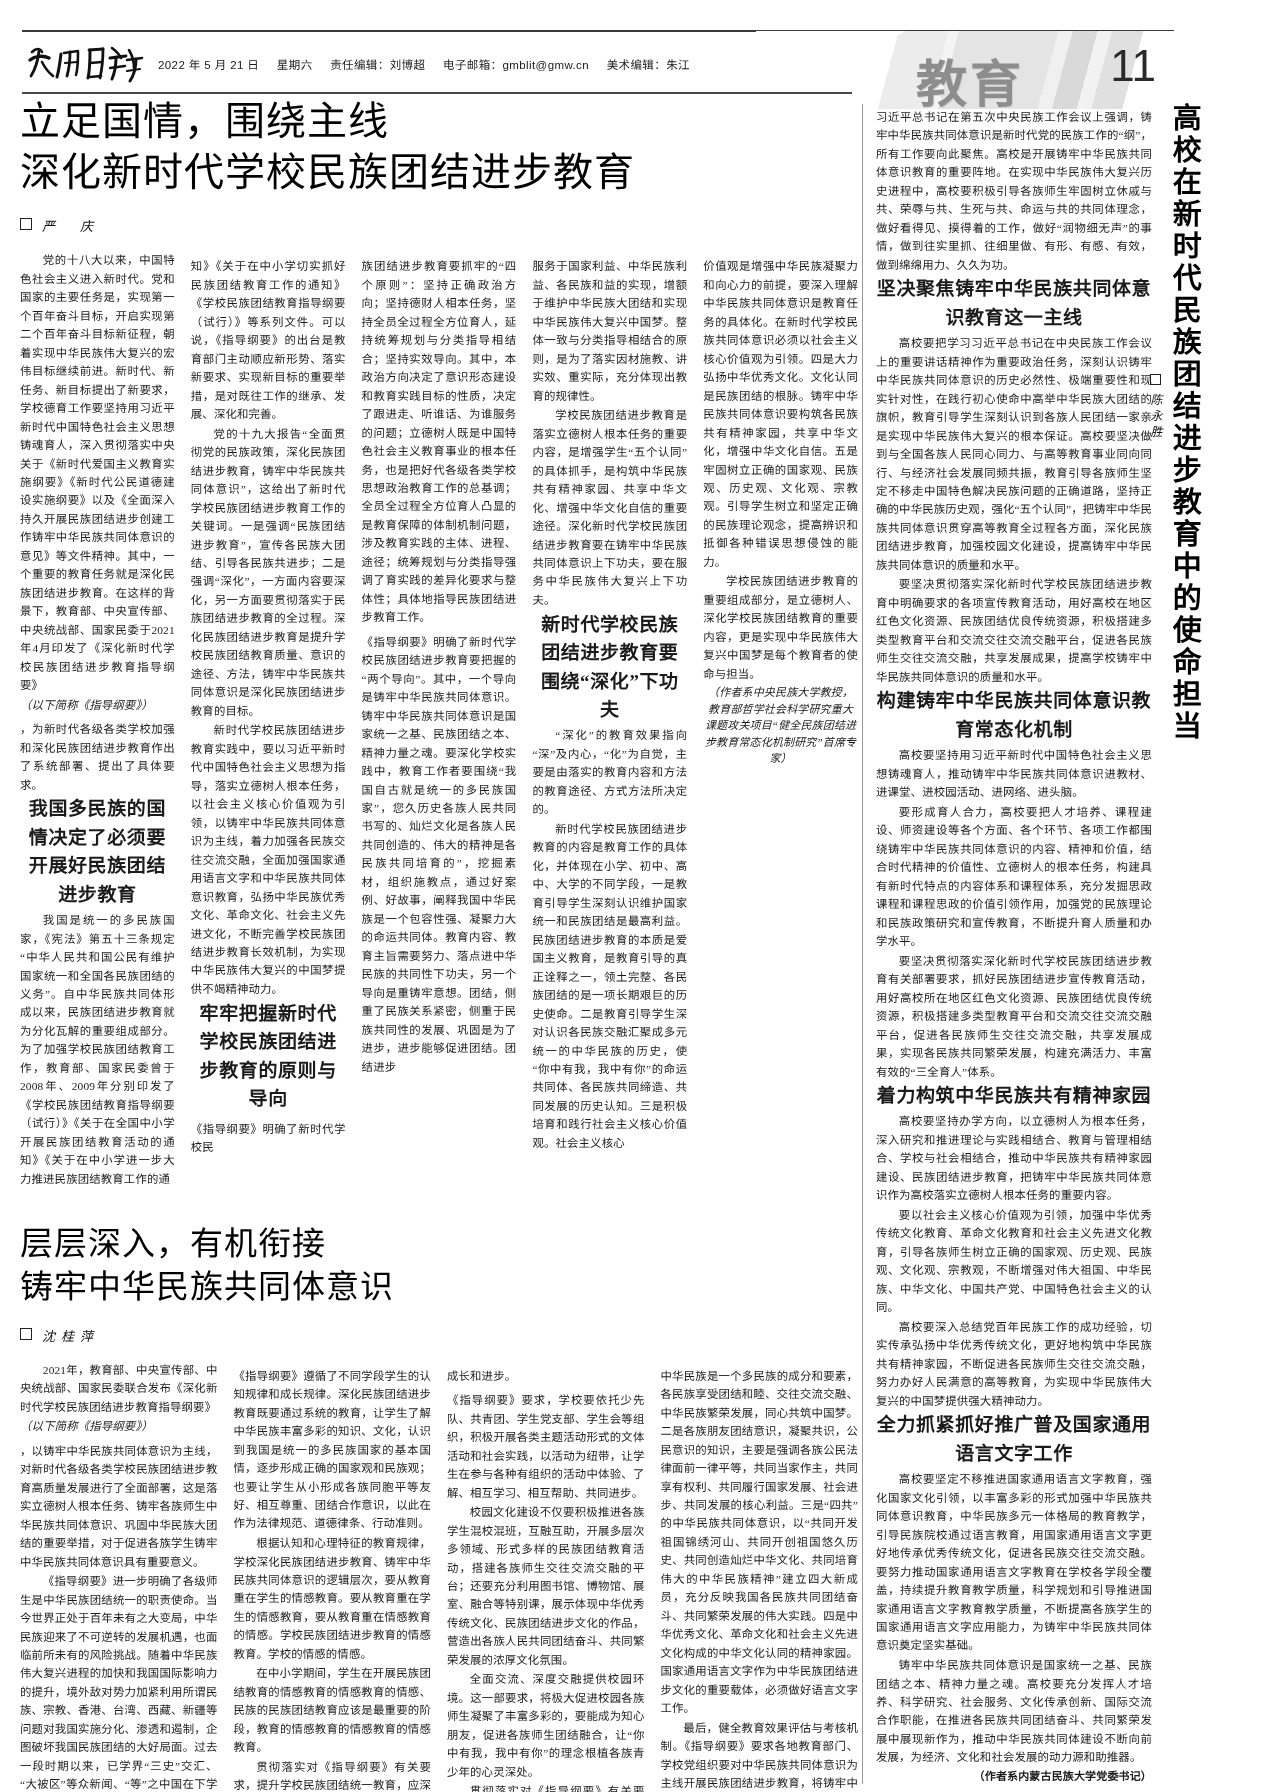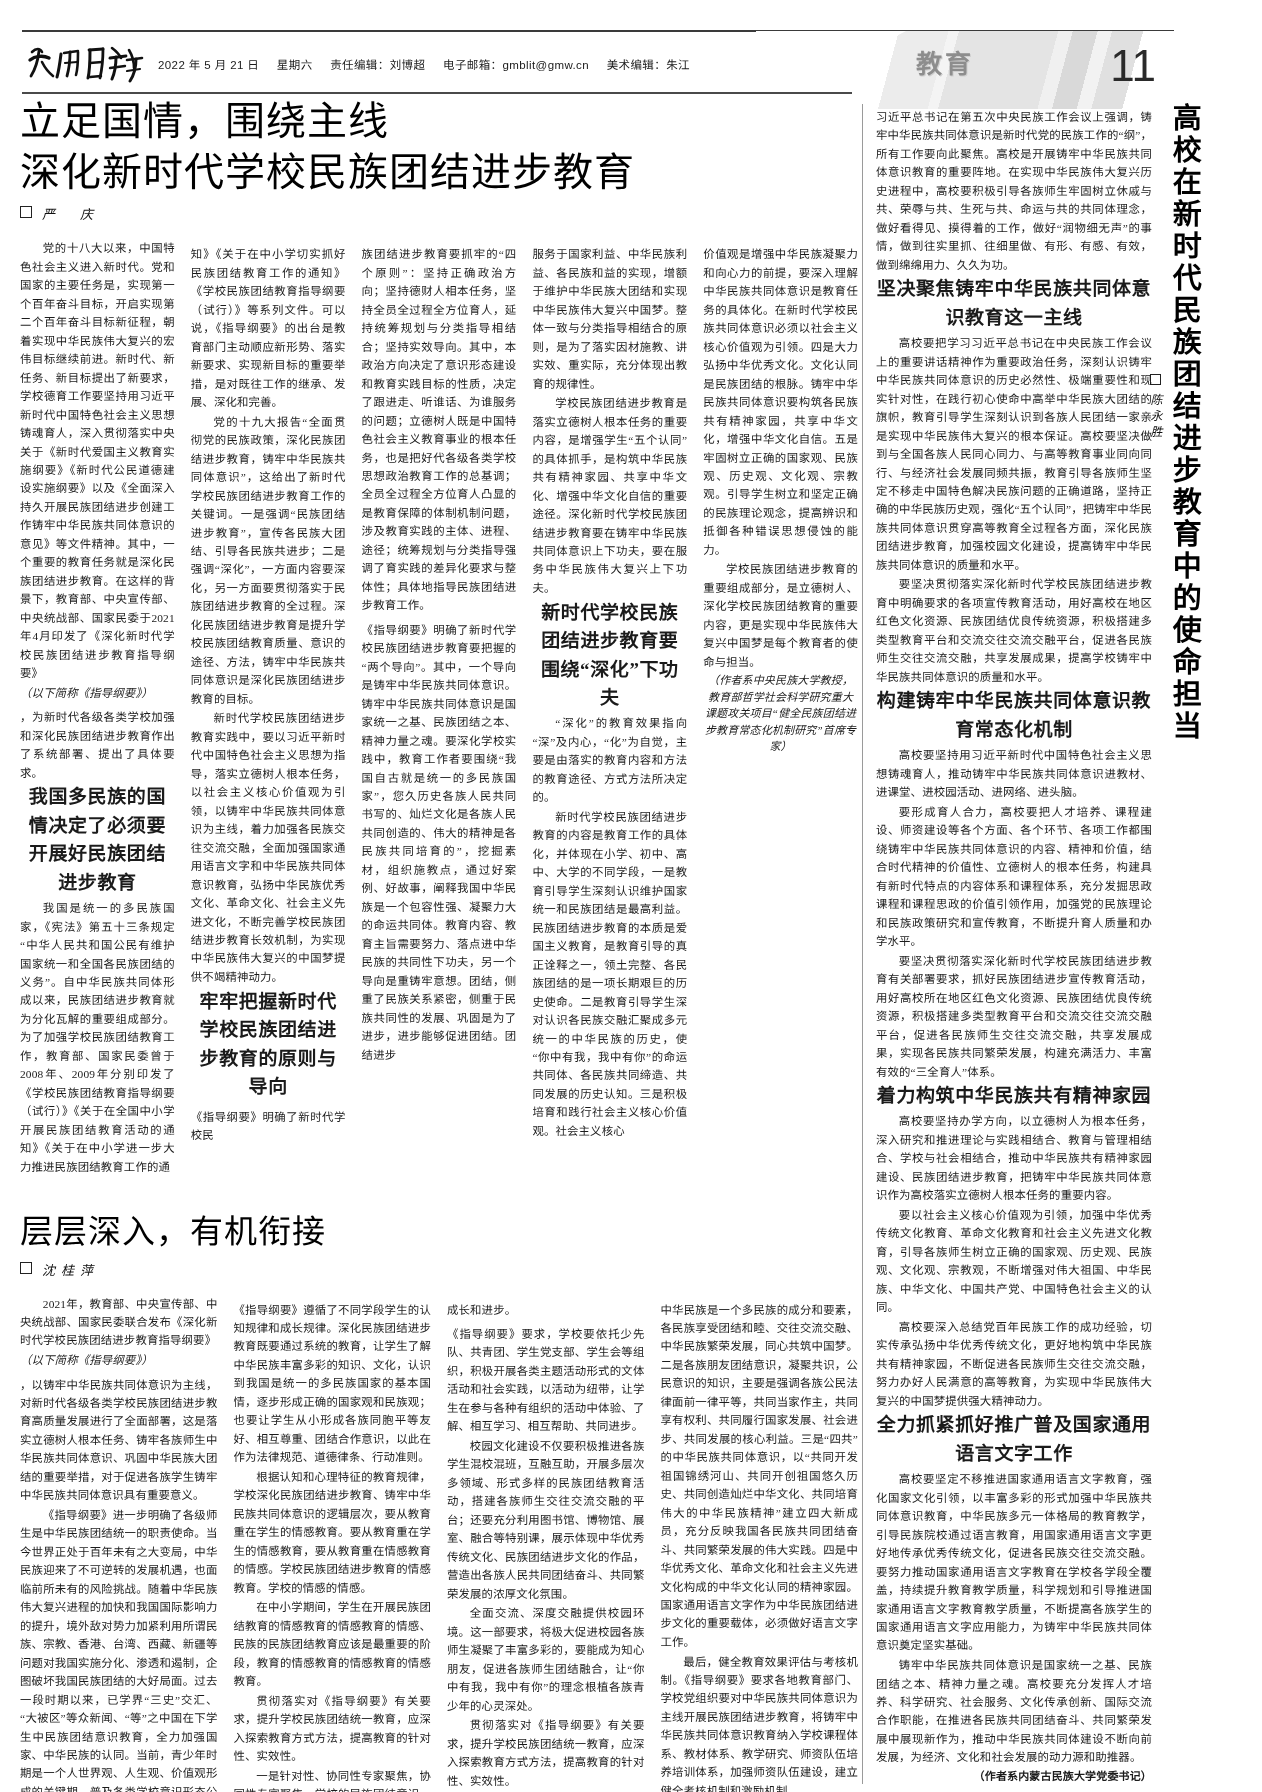"教育" .banner-title { font-size: 26px -> 51px }
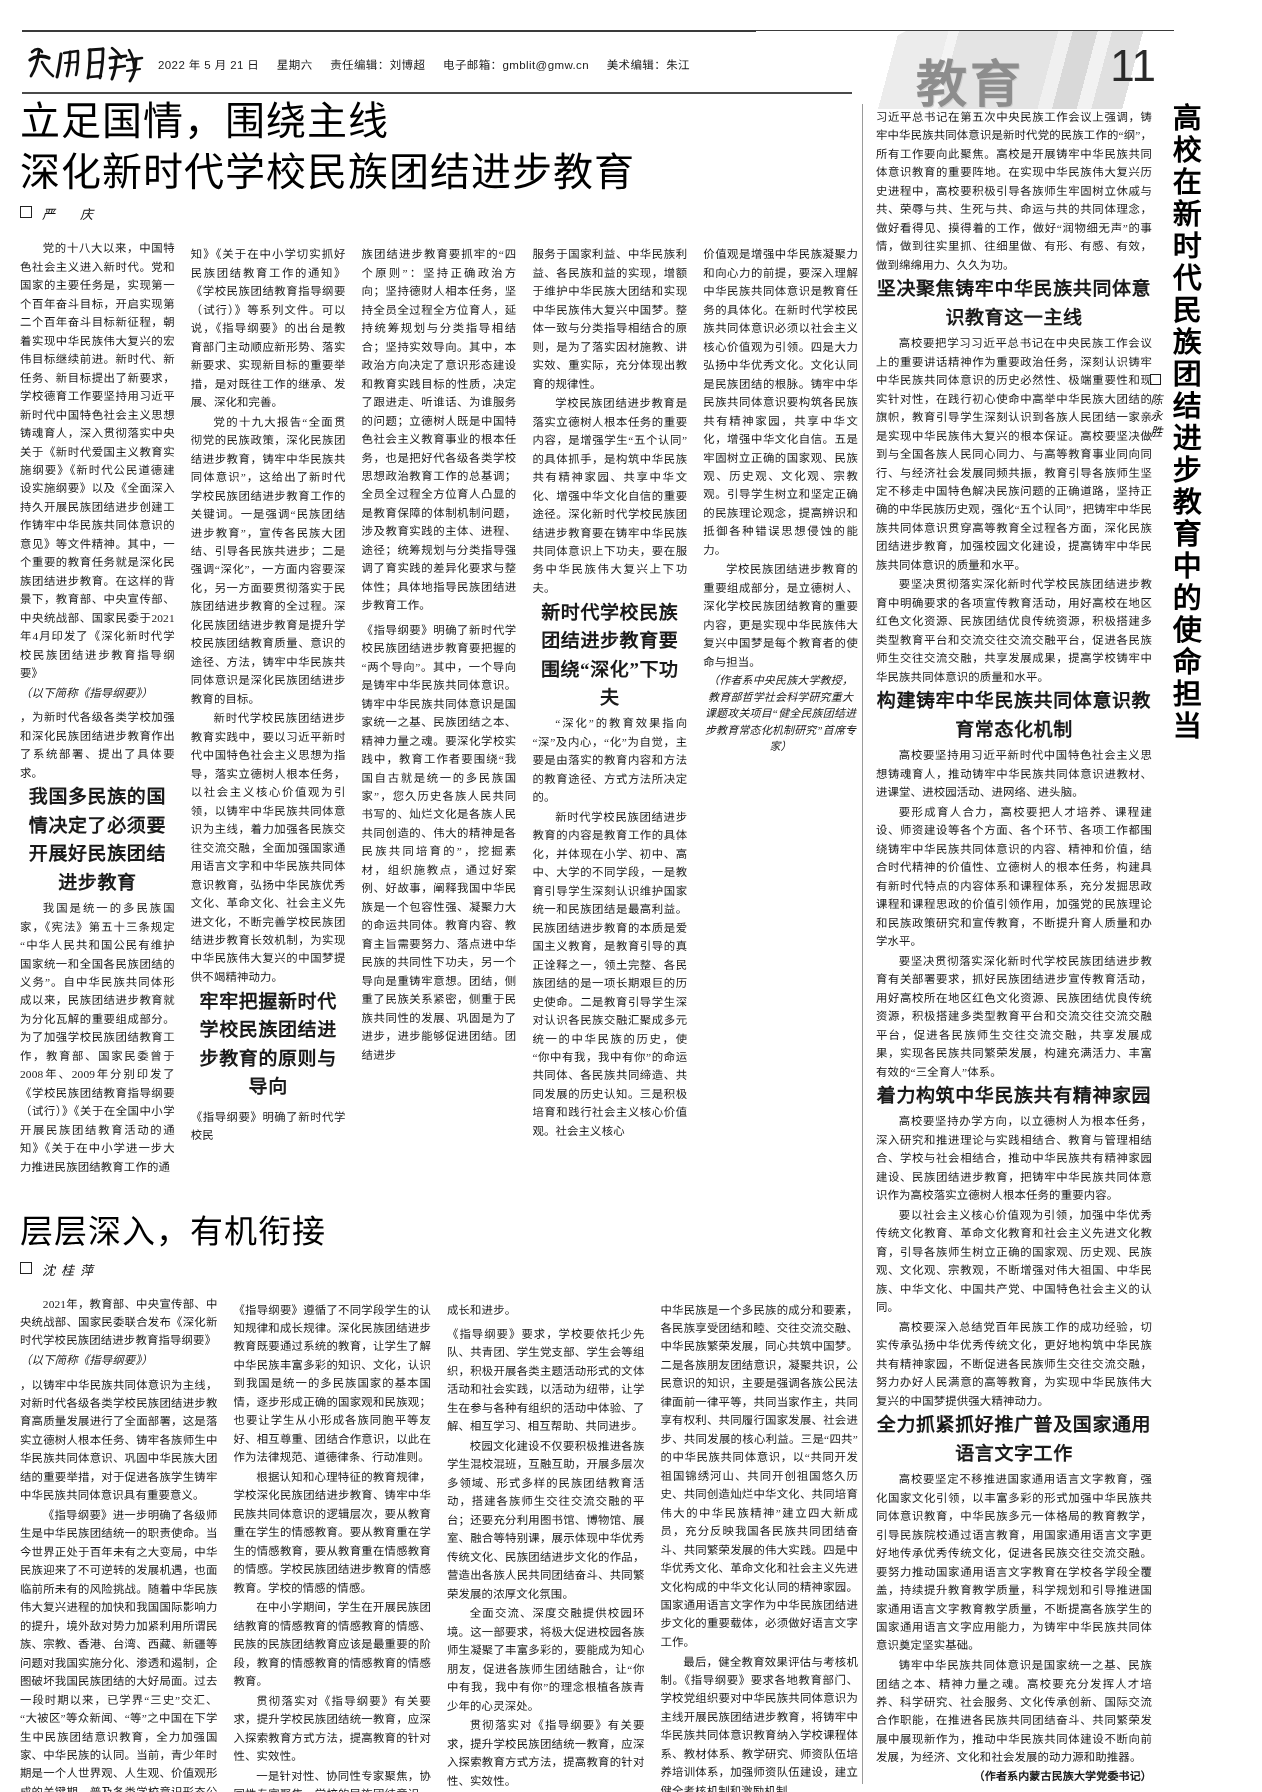"严 庆" .byline { margin-top: 6px -> 18px }
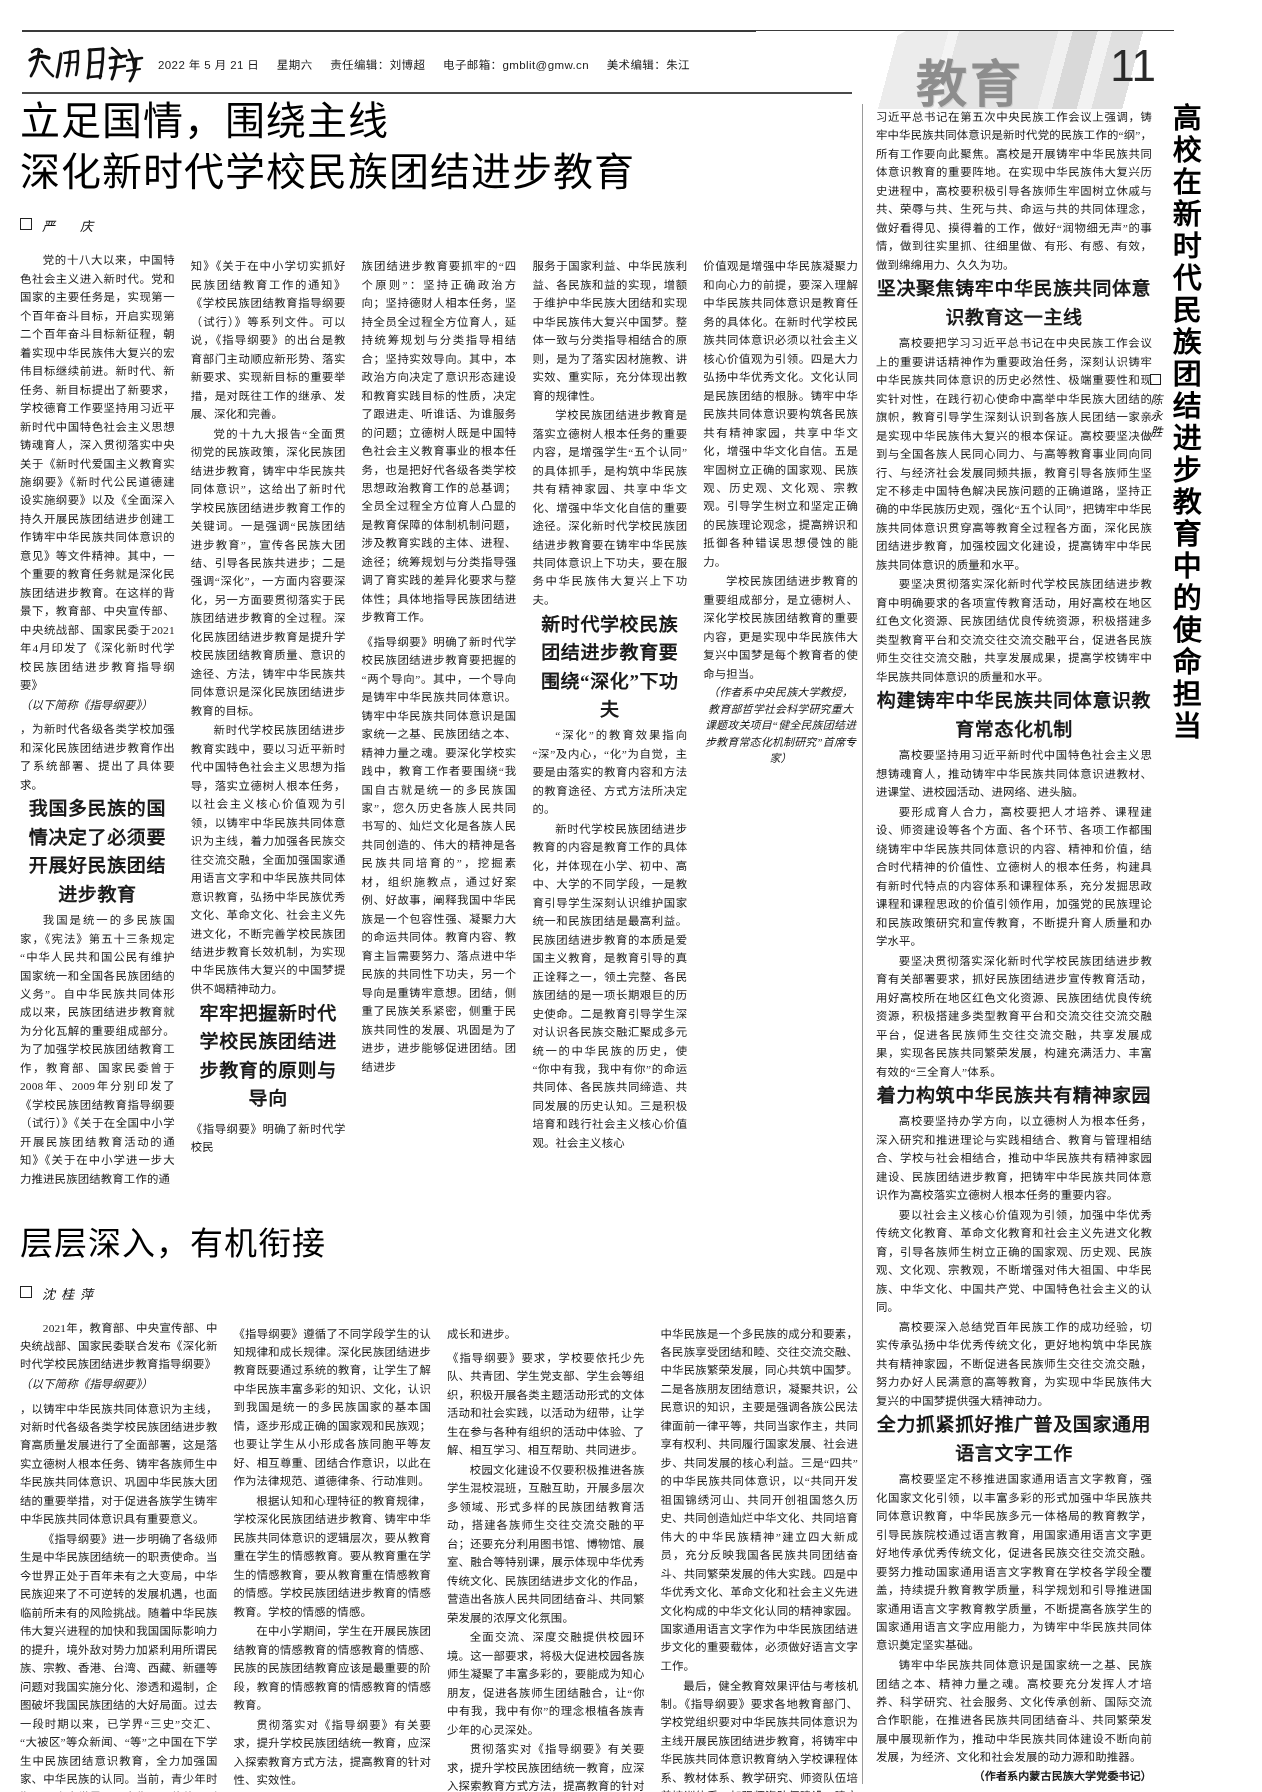"铸牢中华民族共同体意识" div { html: none -> <div>铸牢中华民族共同体意识</div> }
